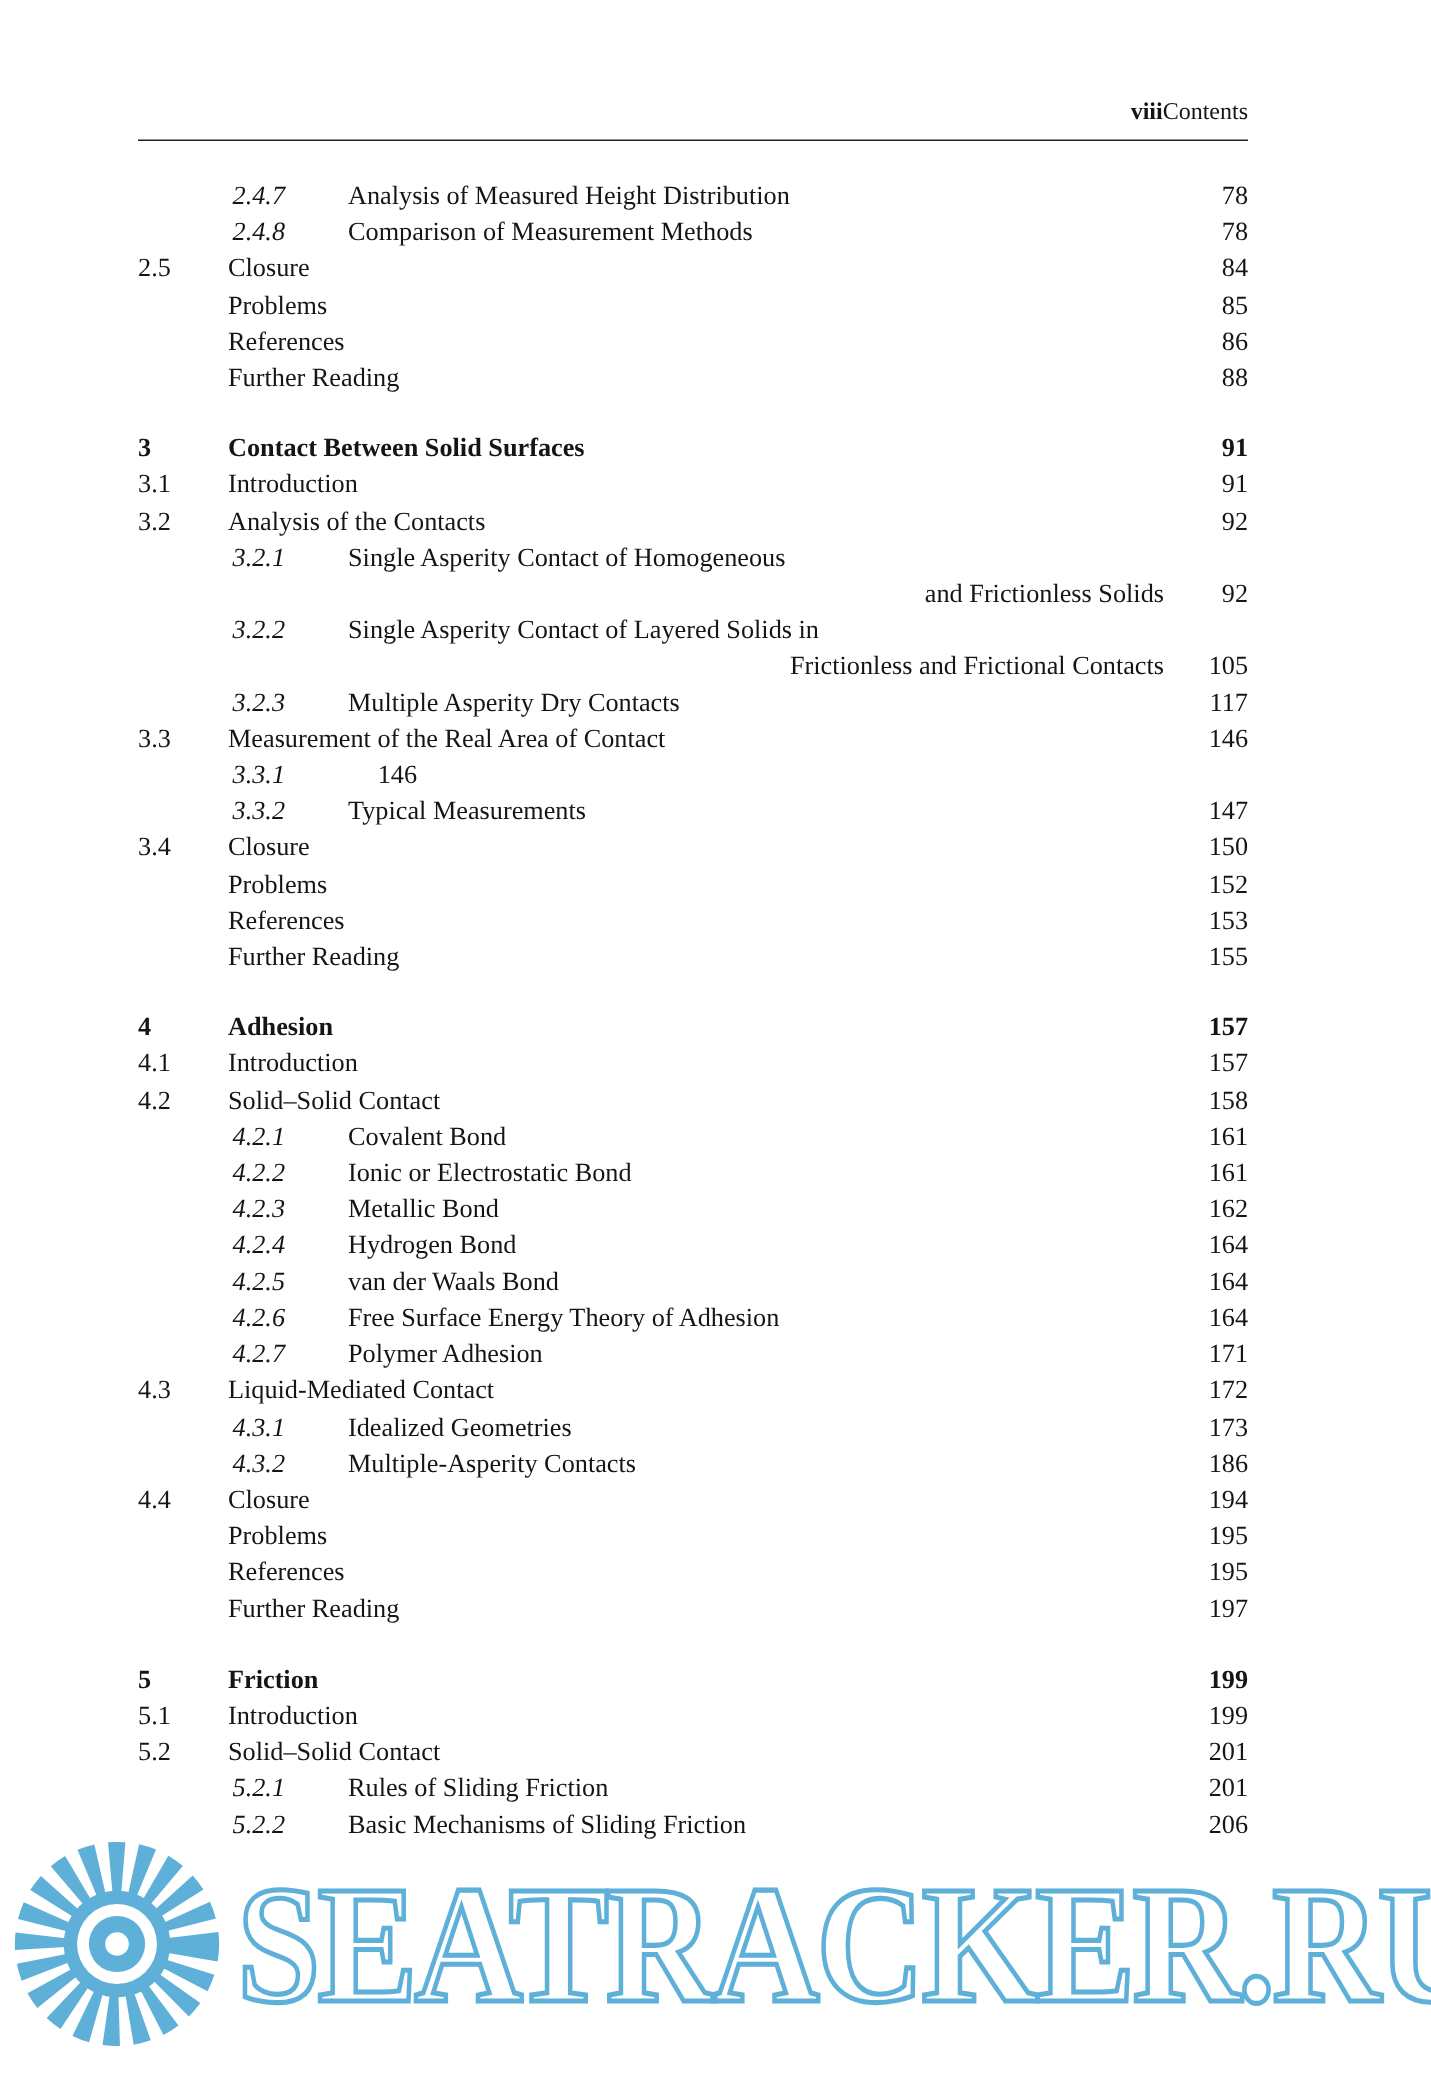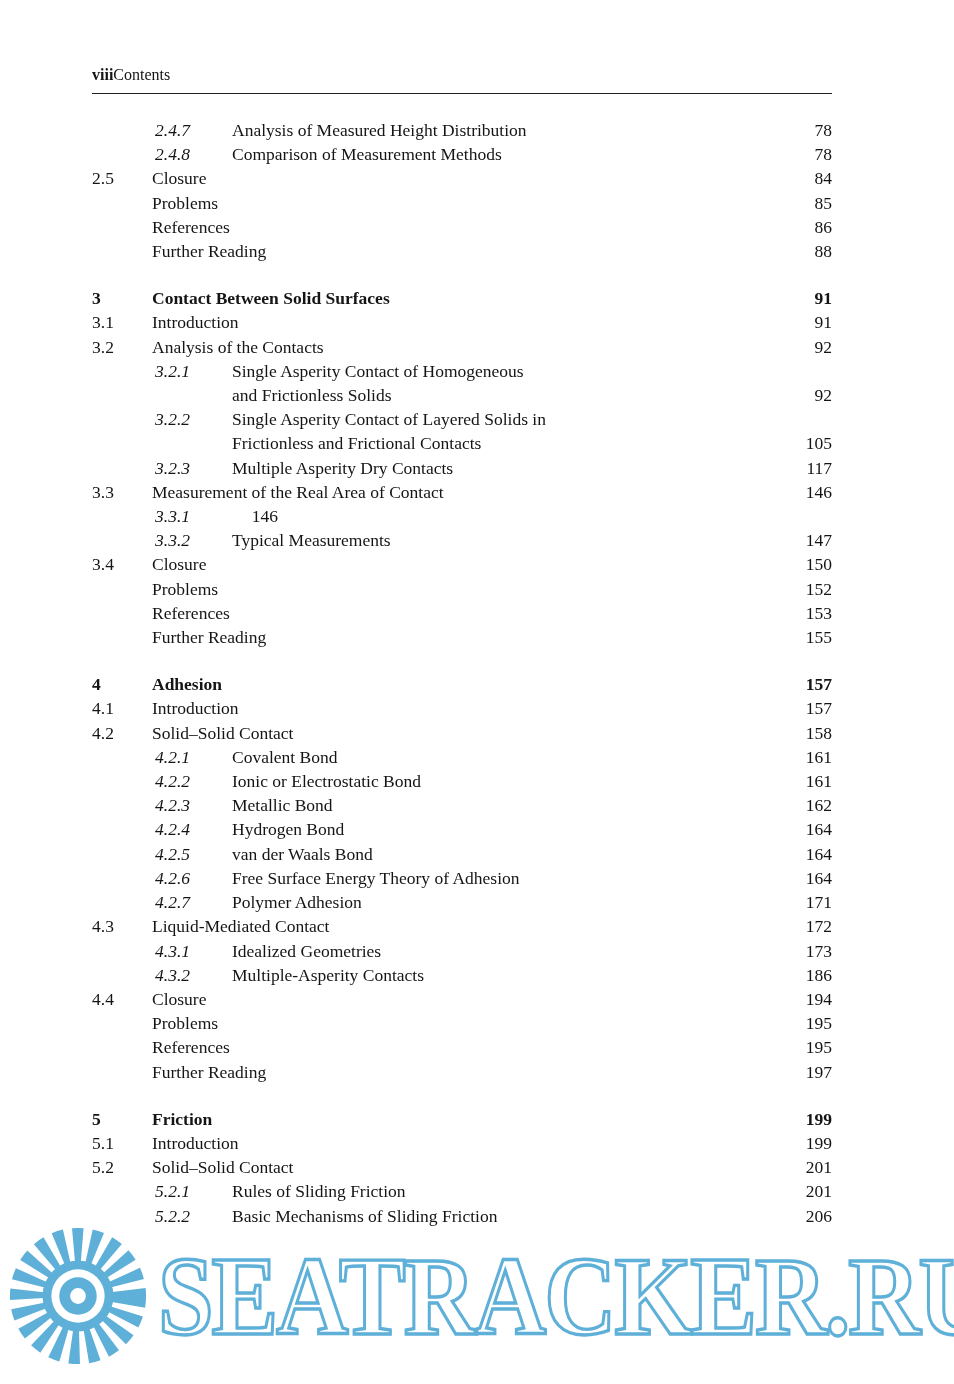"viii" .header { justify-content: flex-start -> flex-end }
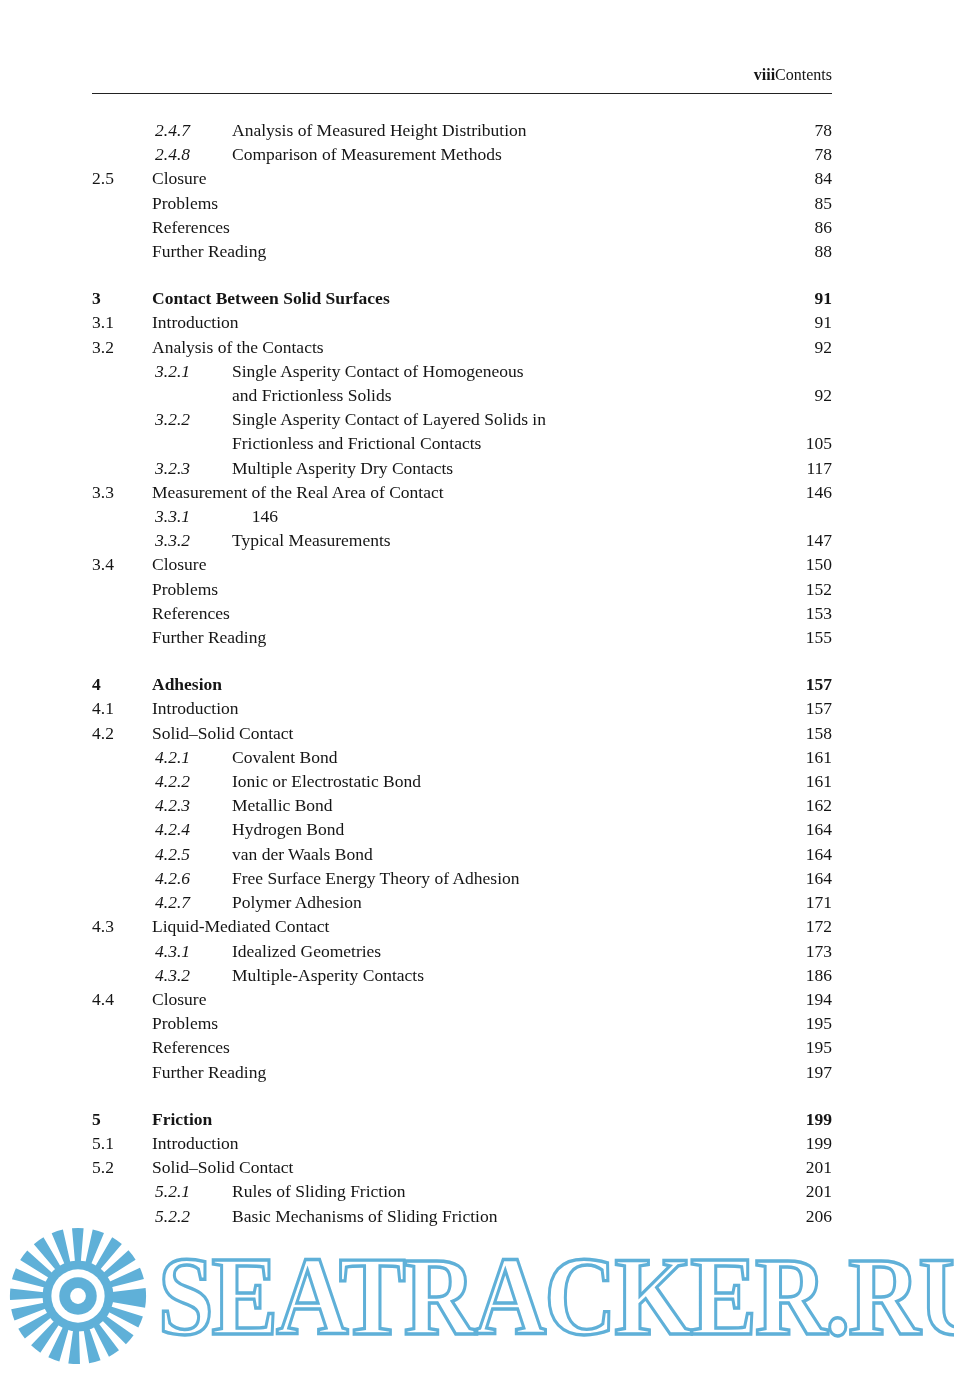"and Frictionless Solids" .title-line2 { text-align: none -> right }
